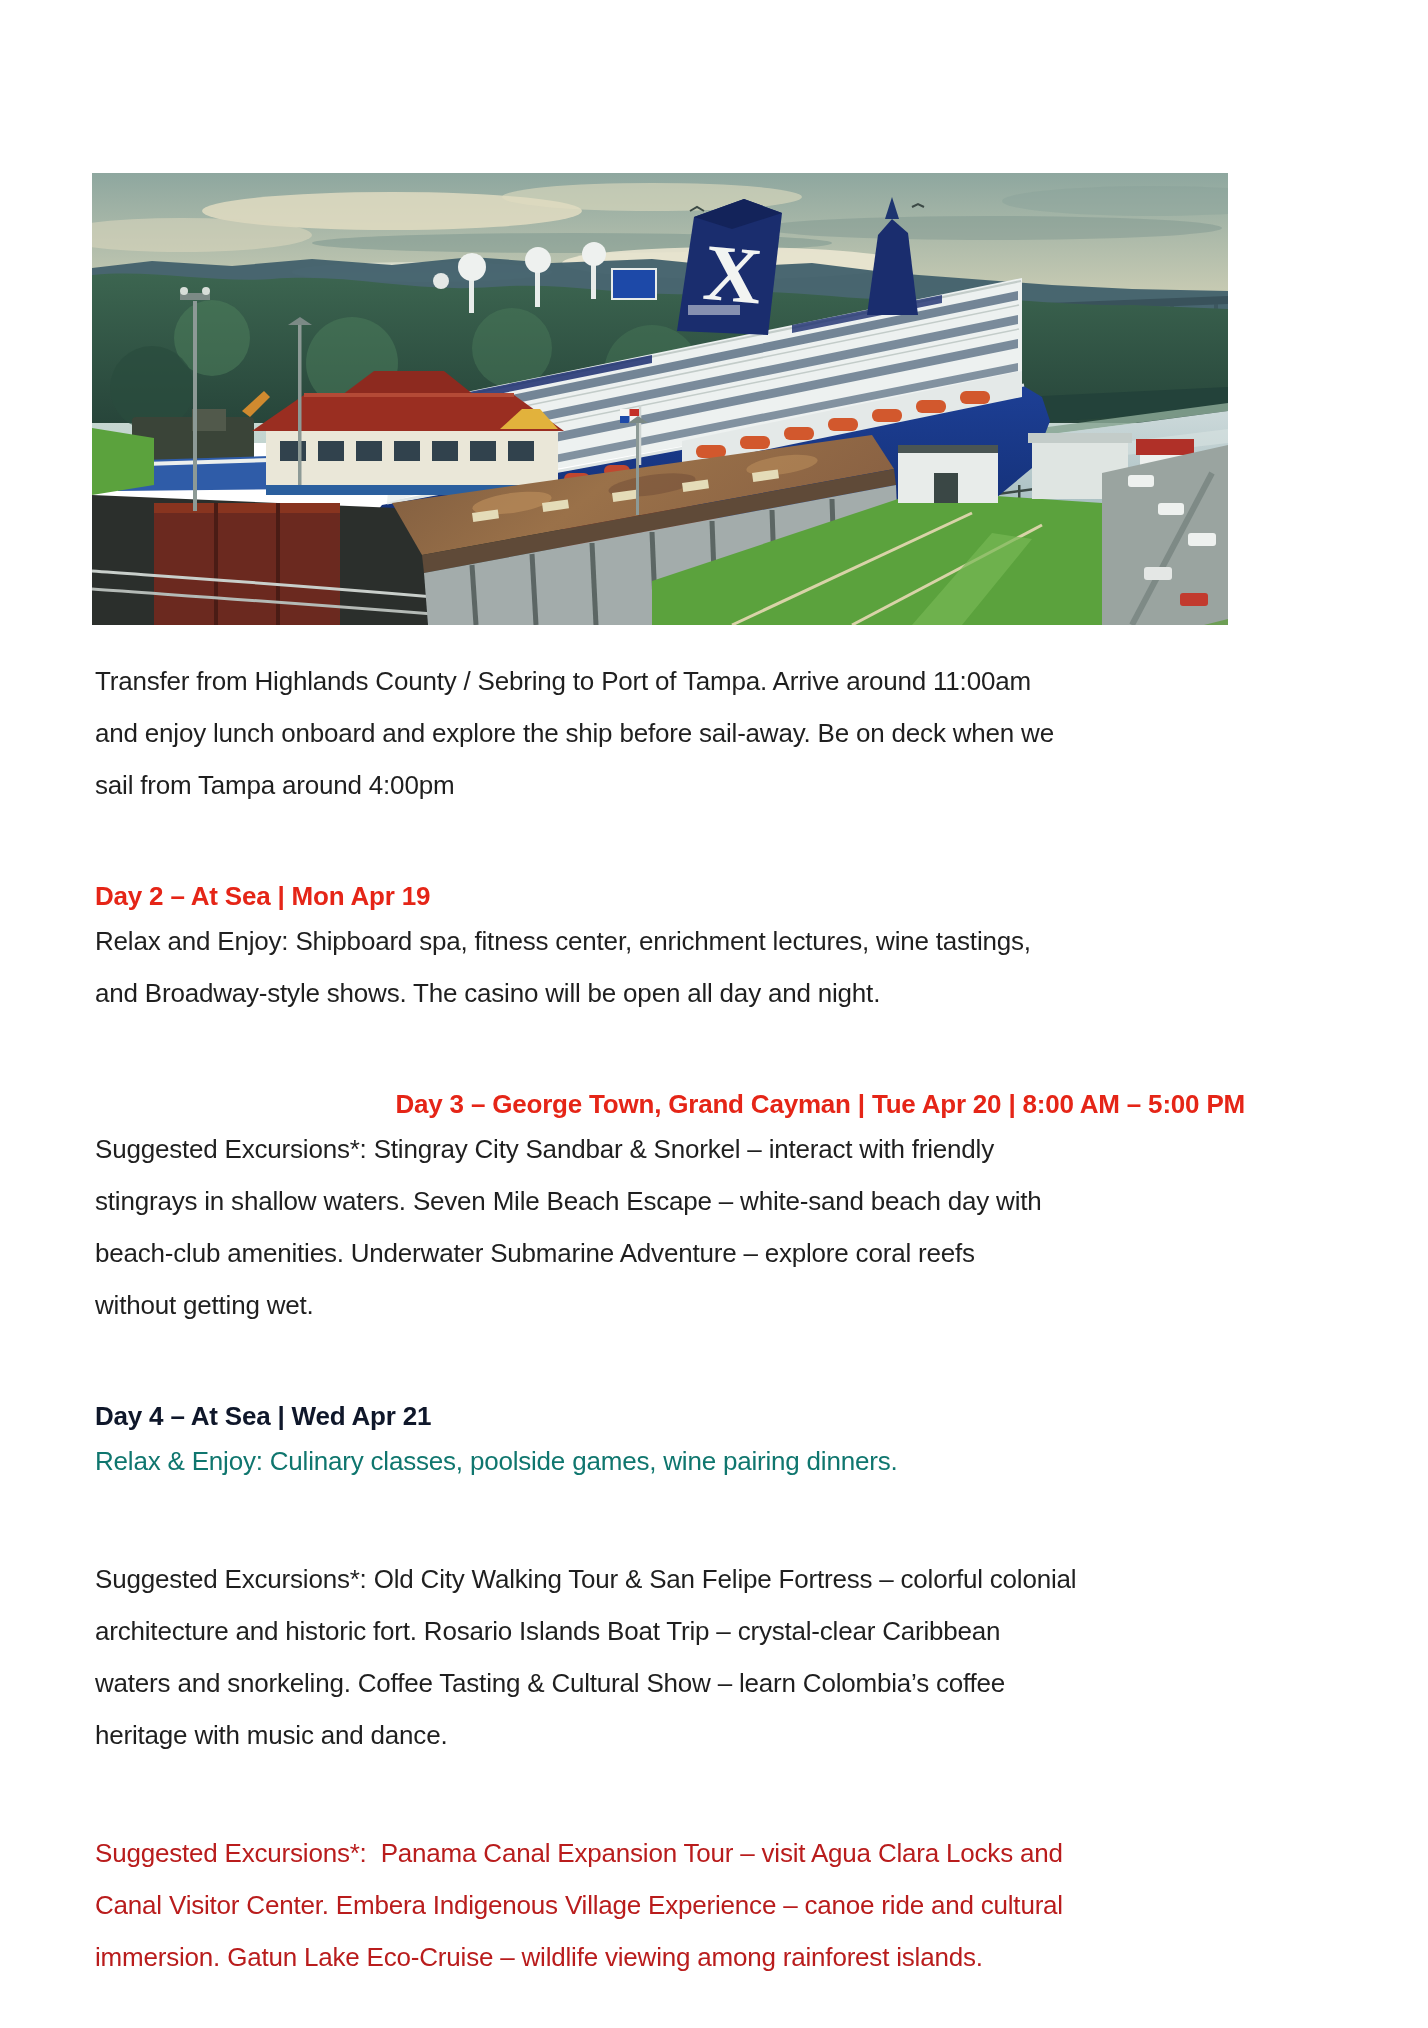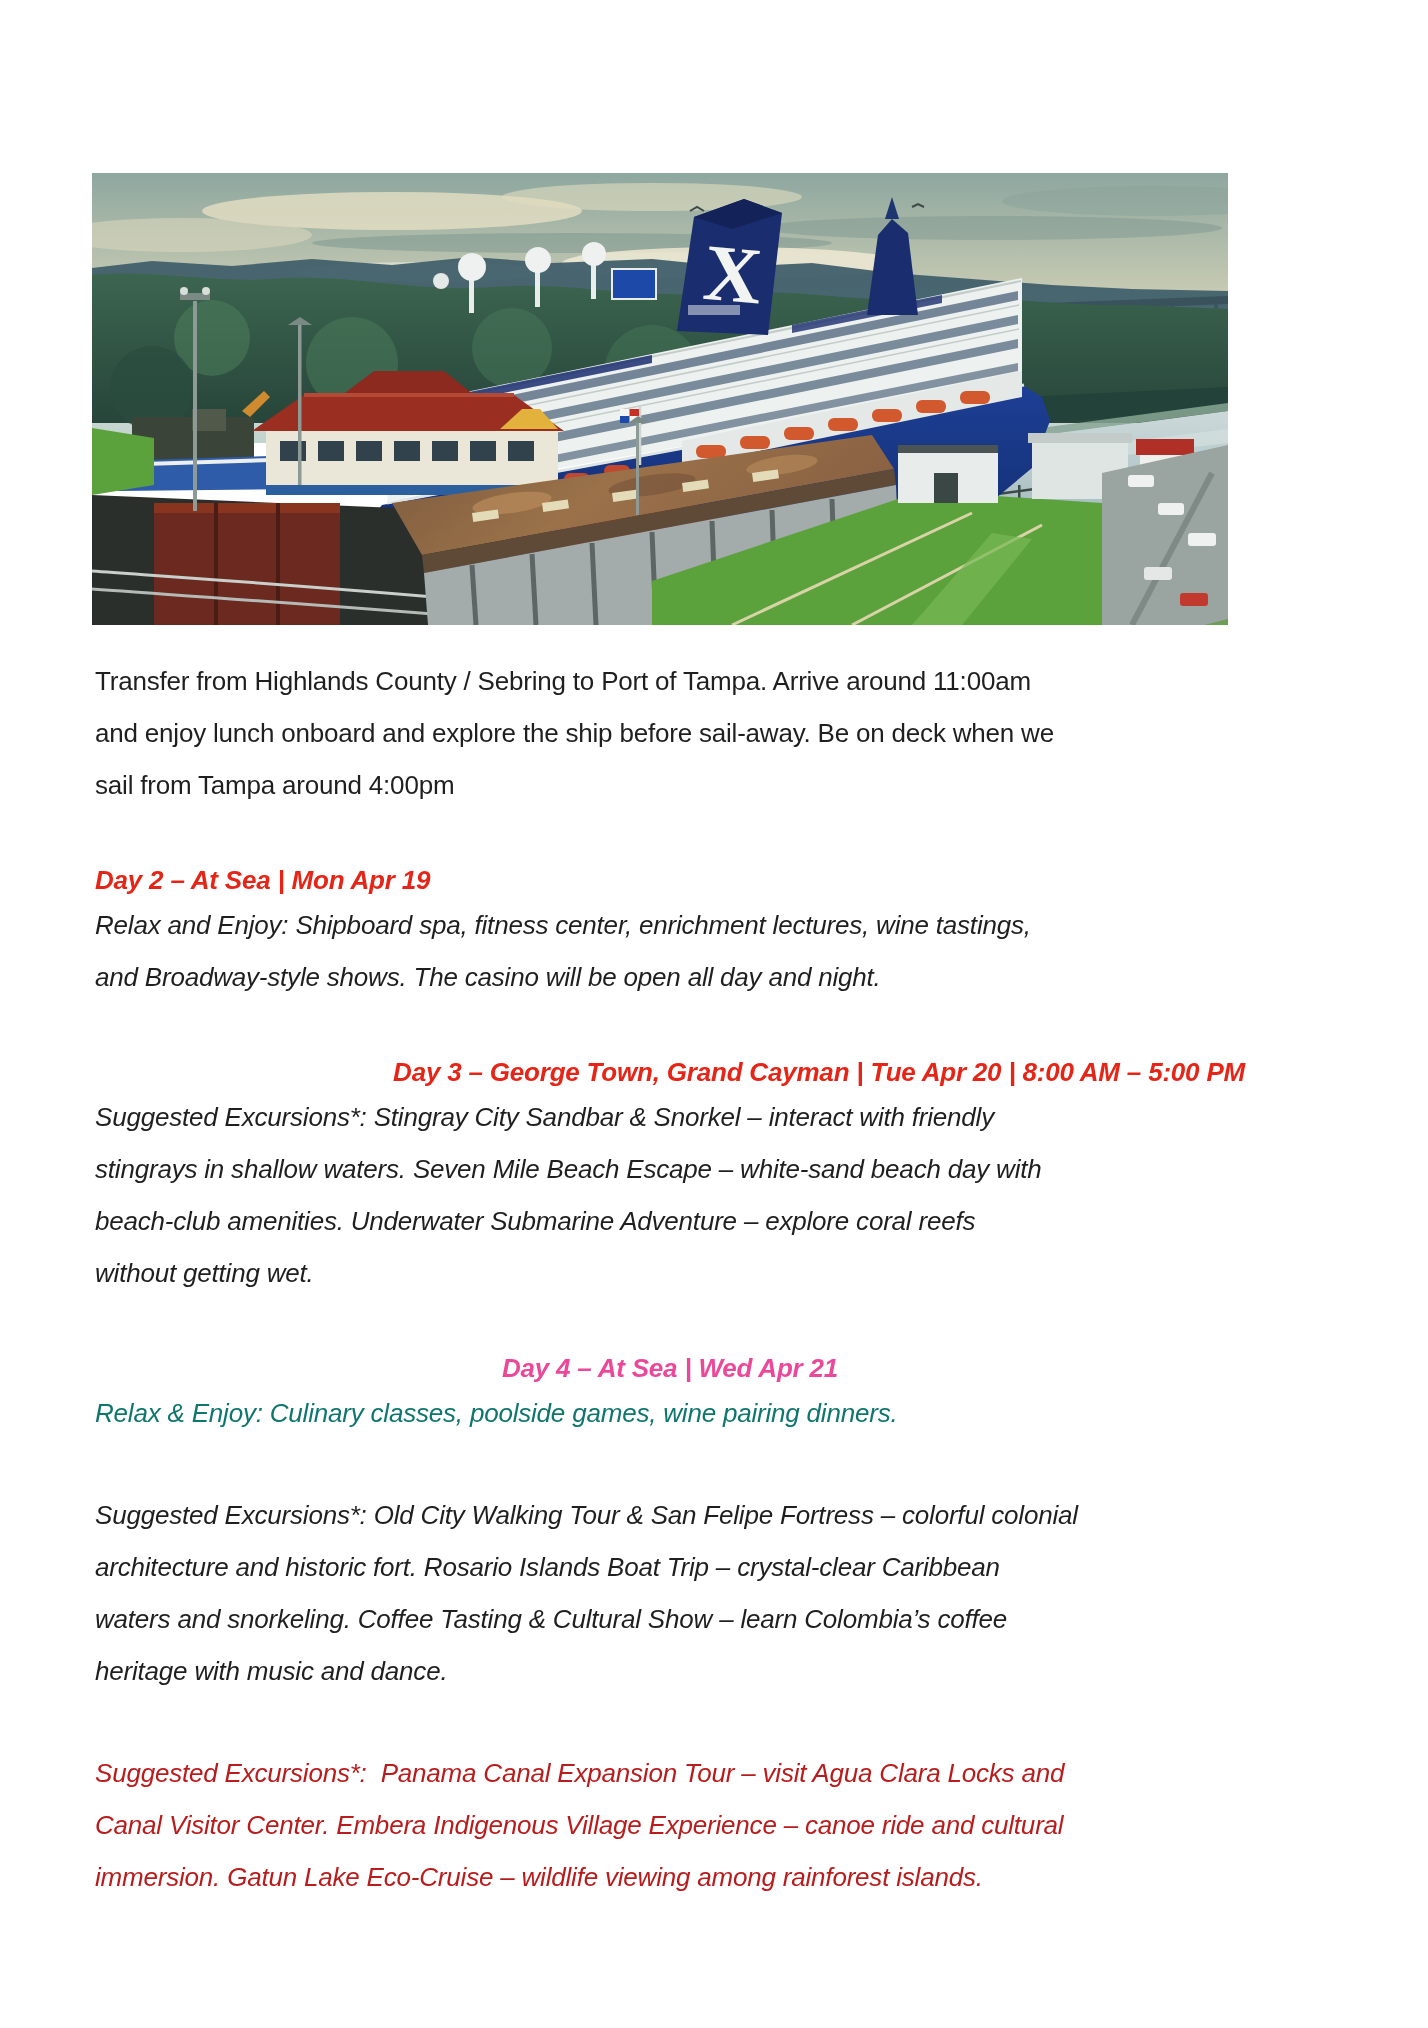"Day 2 – At Sea" .day + .day { font-style: italic -> none; margin-top: 50px -> 66px }
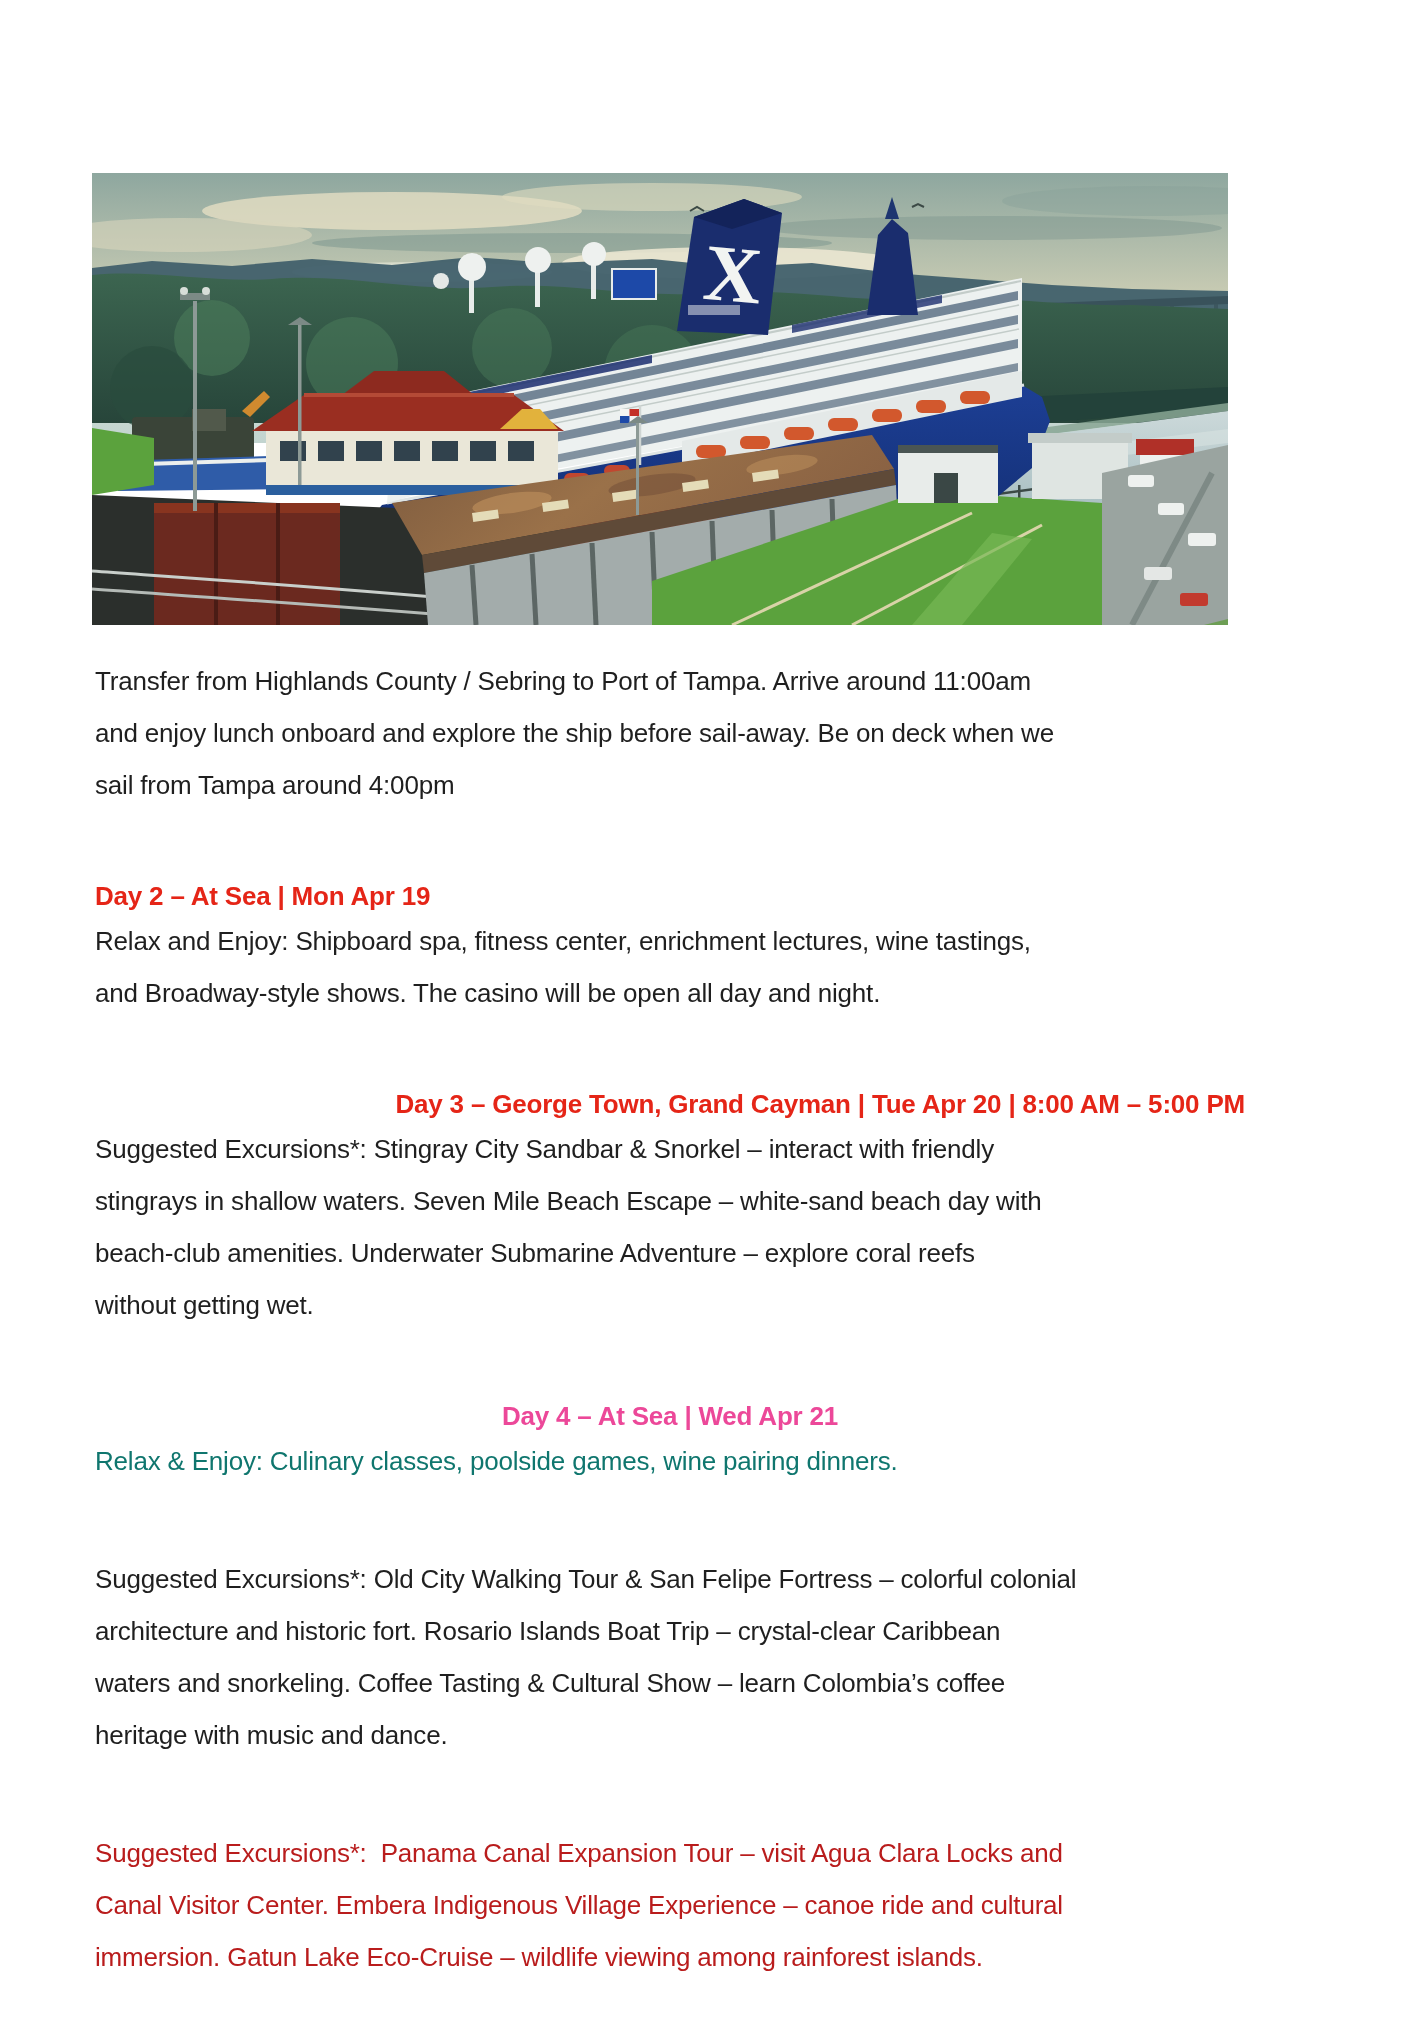"Day 4 – At Sea" h2.day-heading { color: #ec4899 -> #0f172a; text-align: center -> none }
